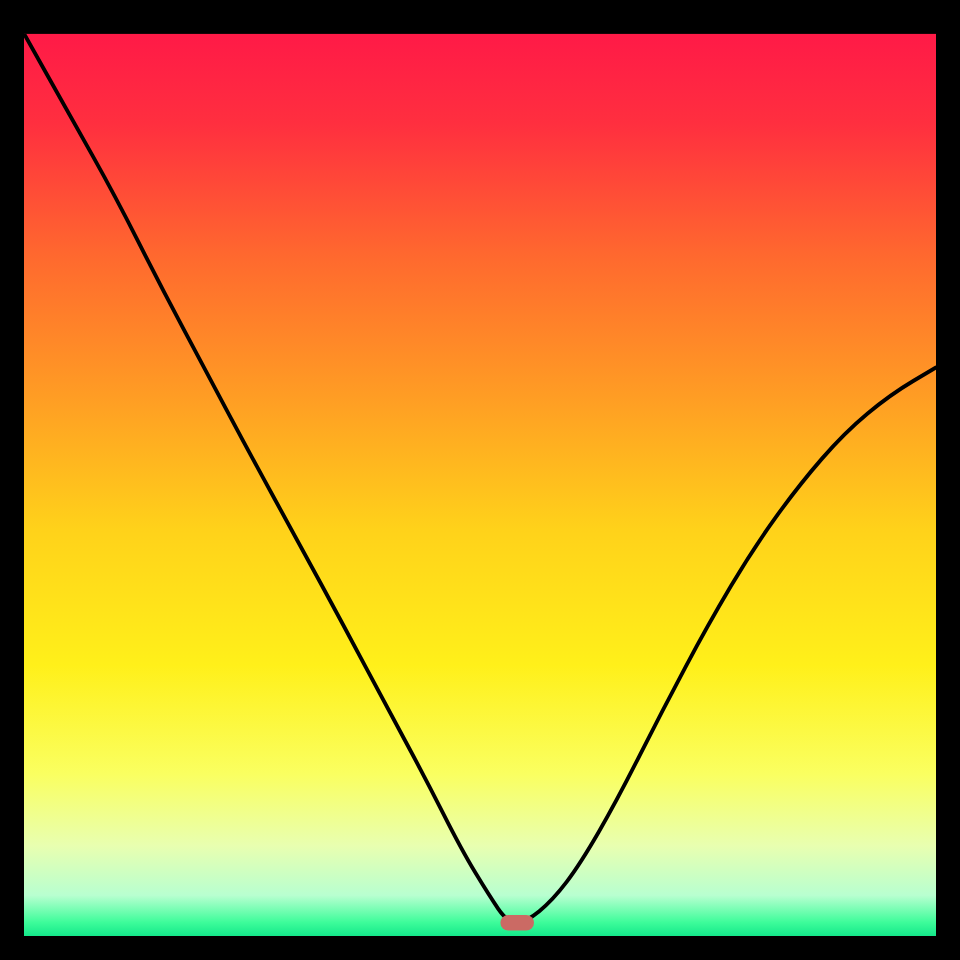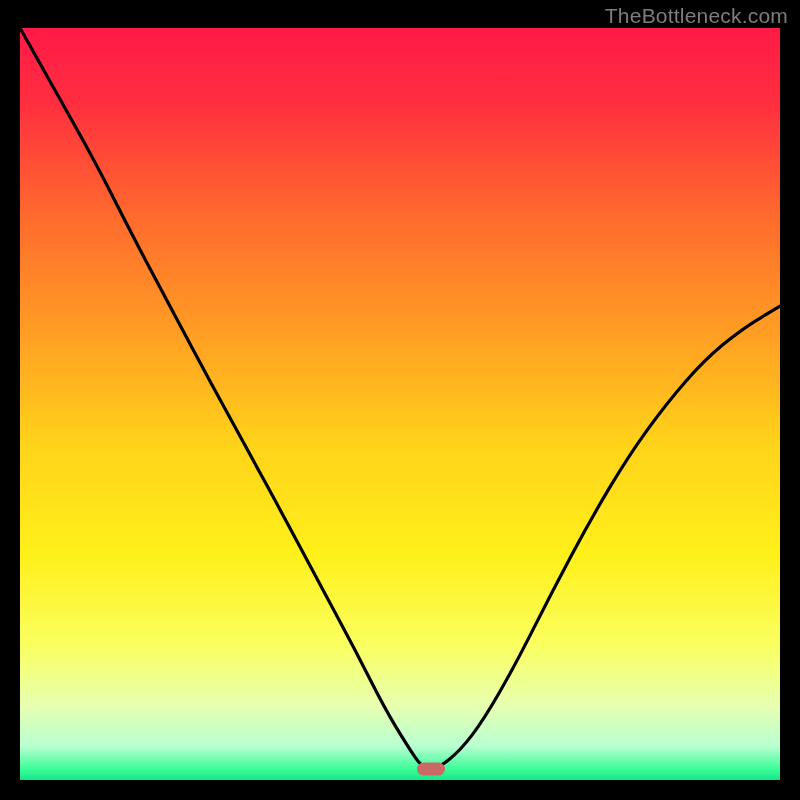"TheBottleneck.com" div.watermark { html: <div>TheBottleneck.com</div> -> none }
